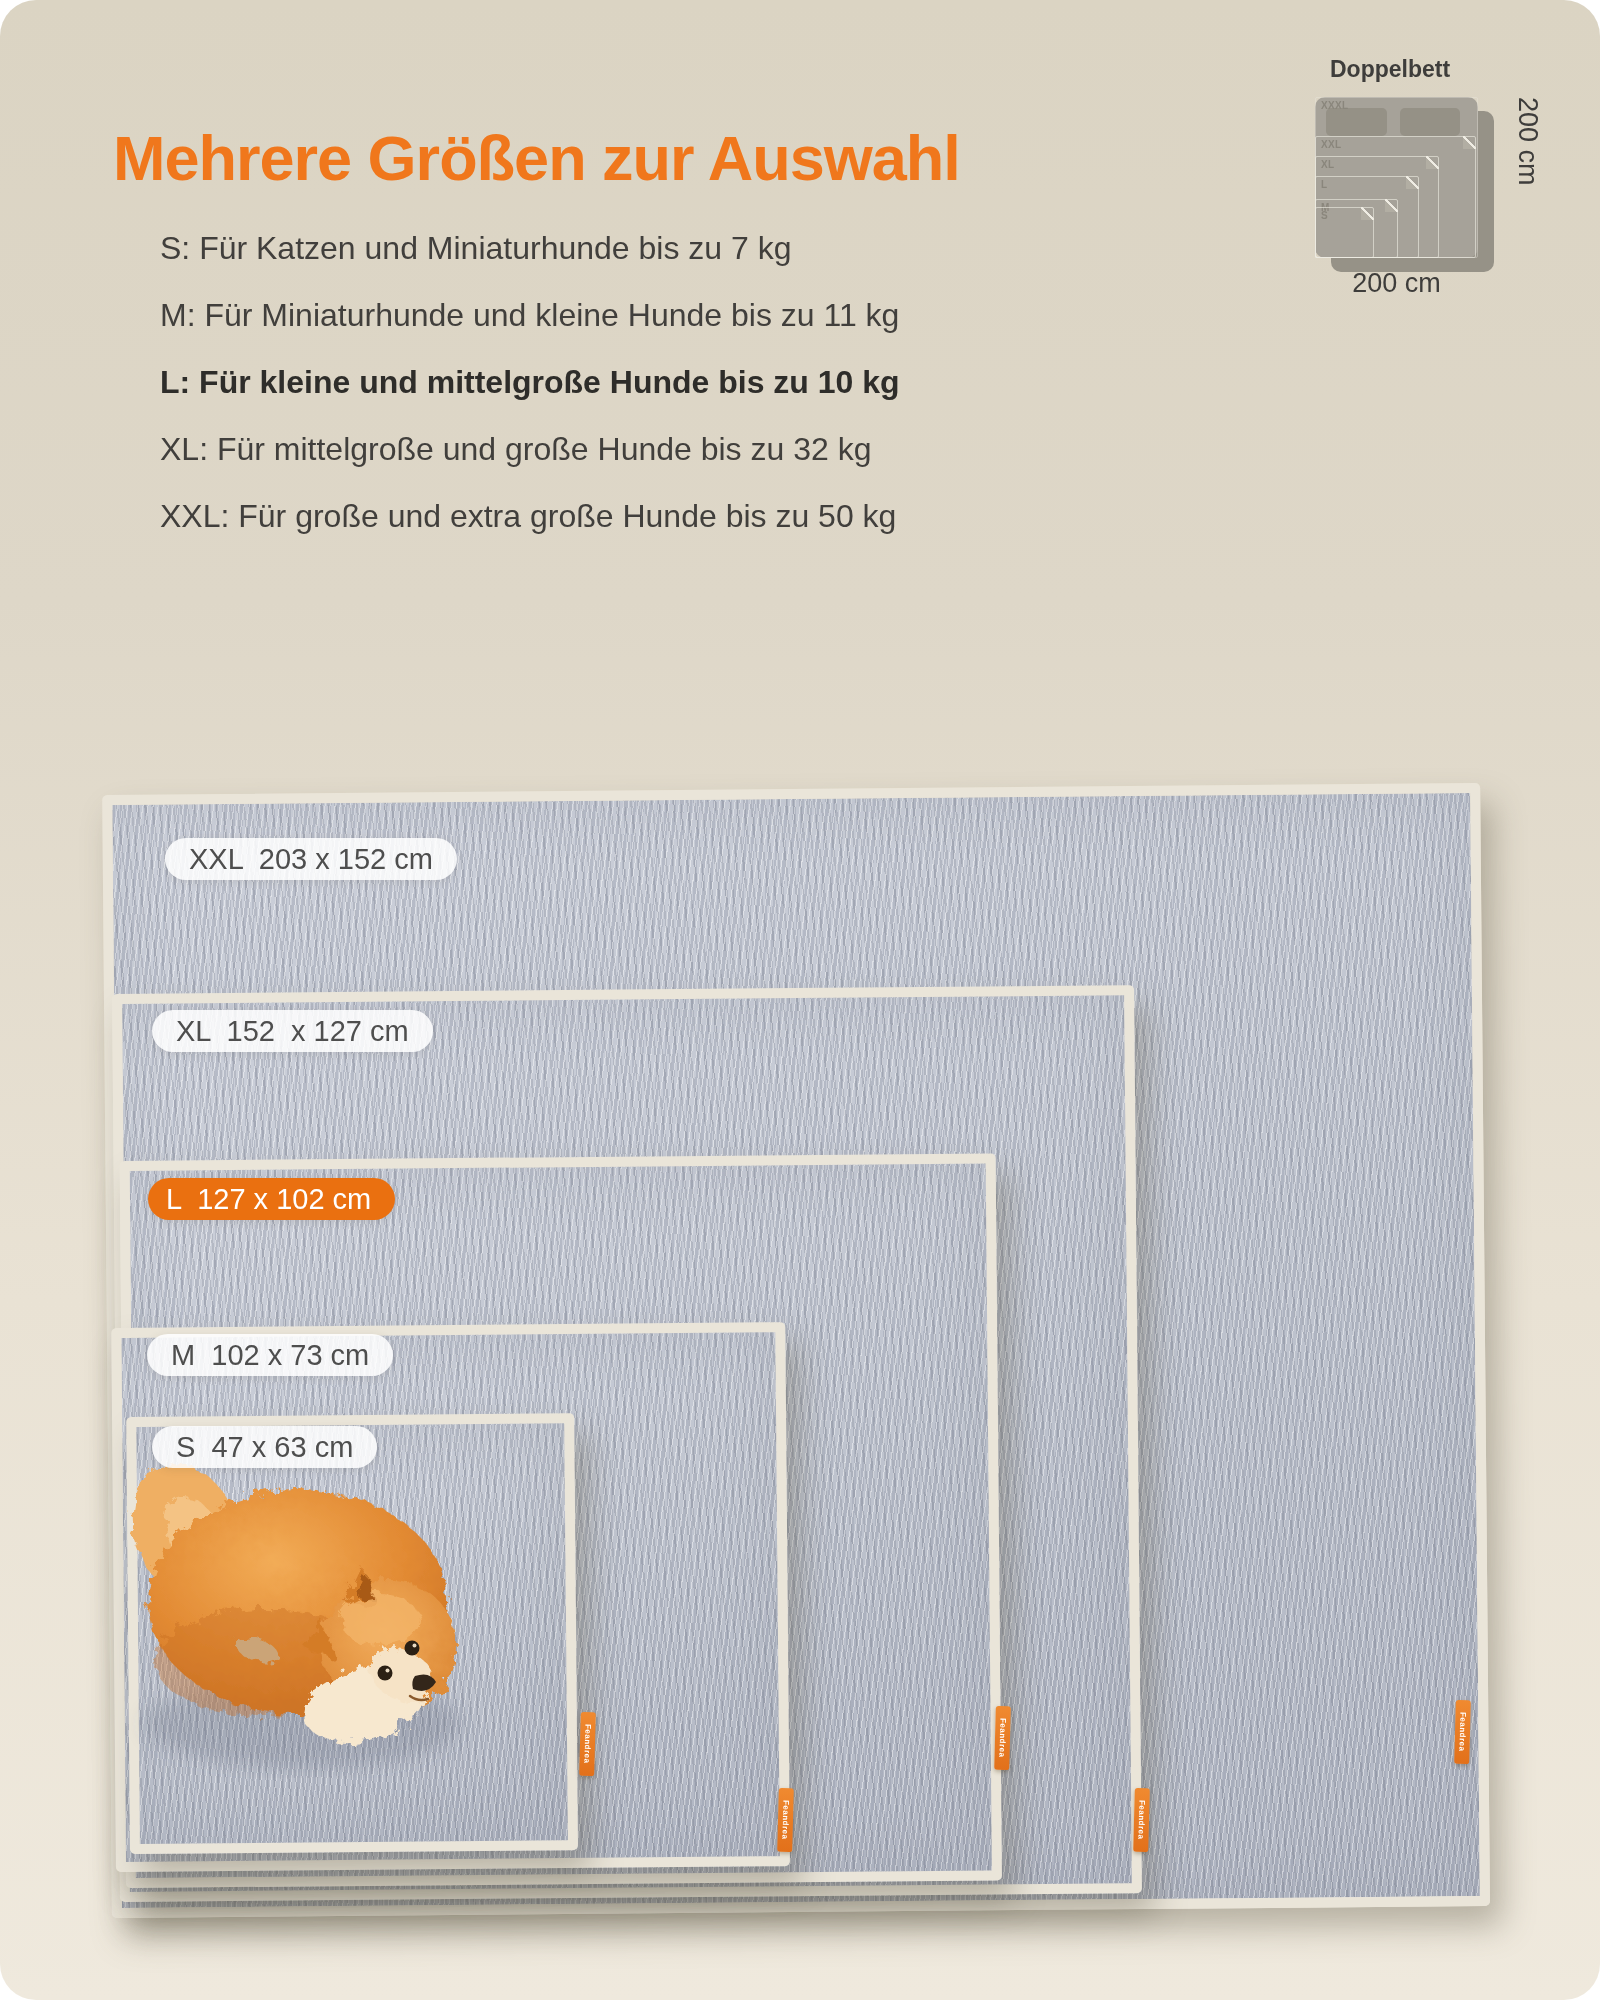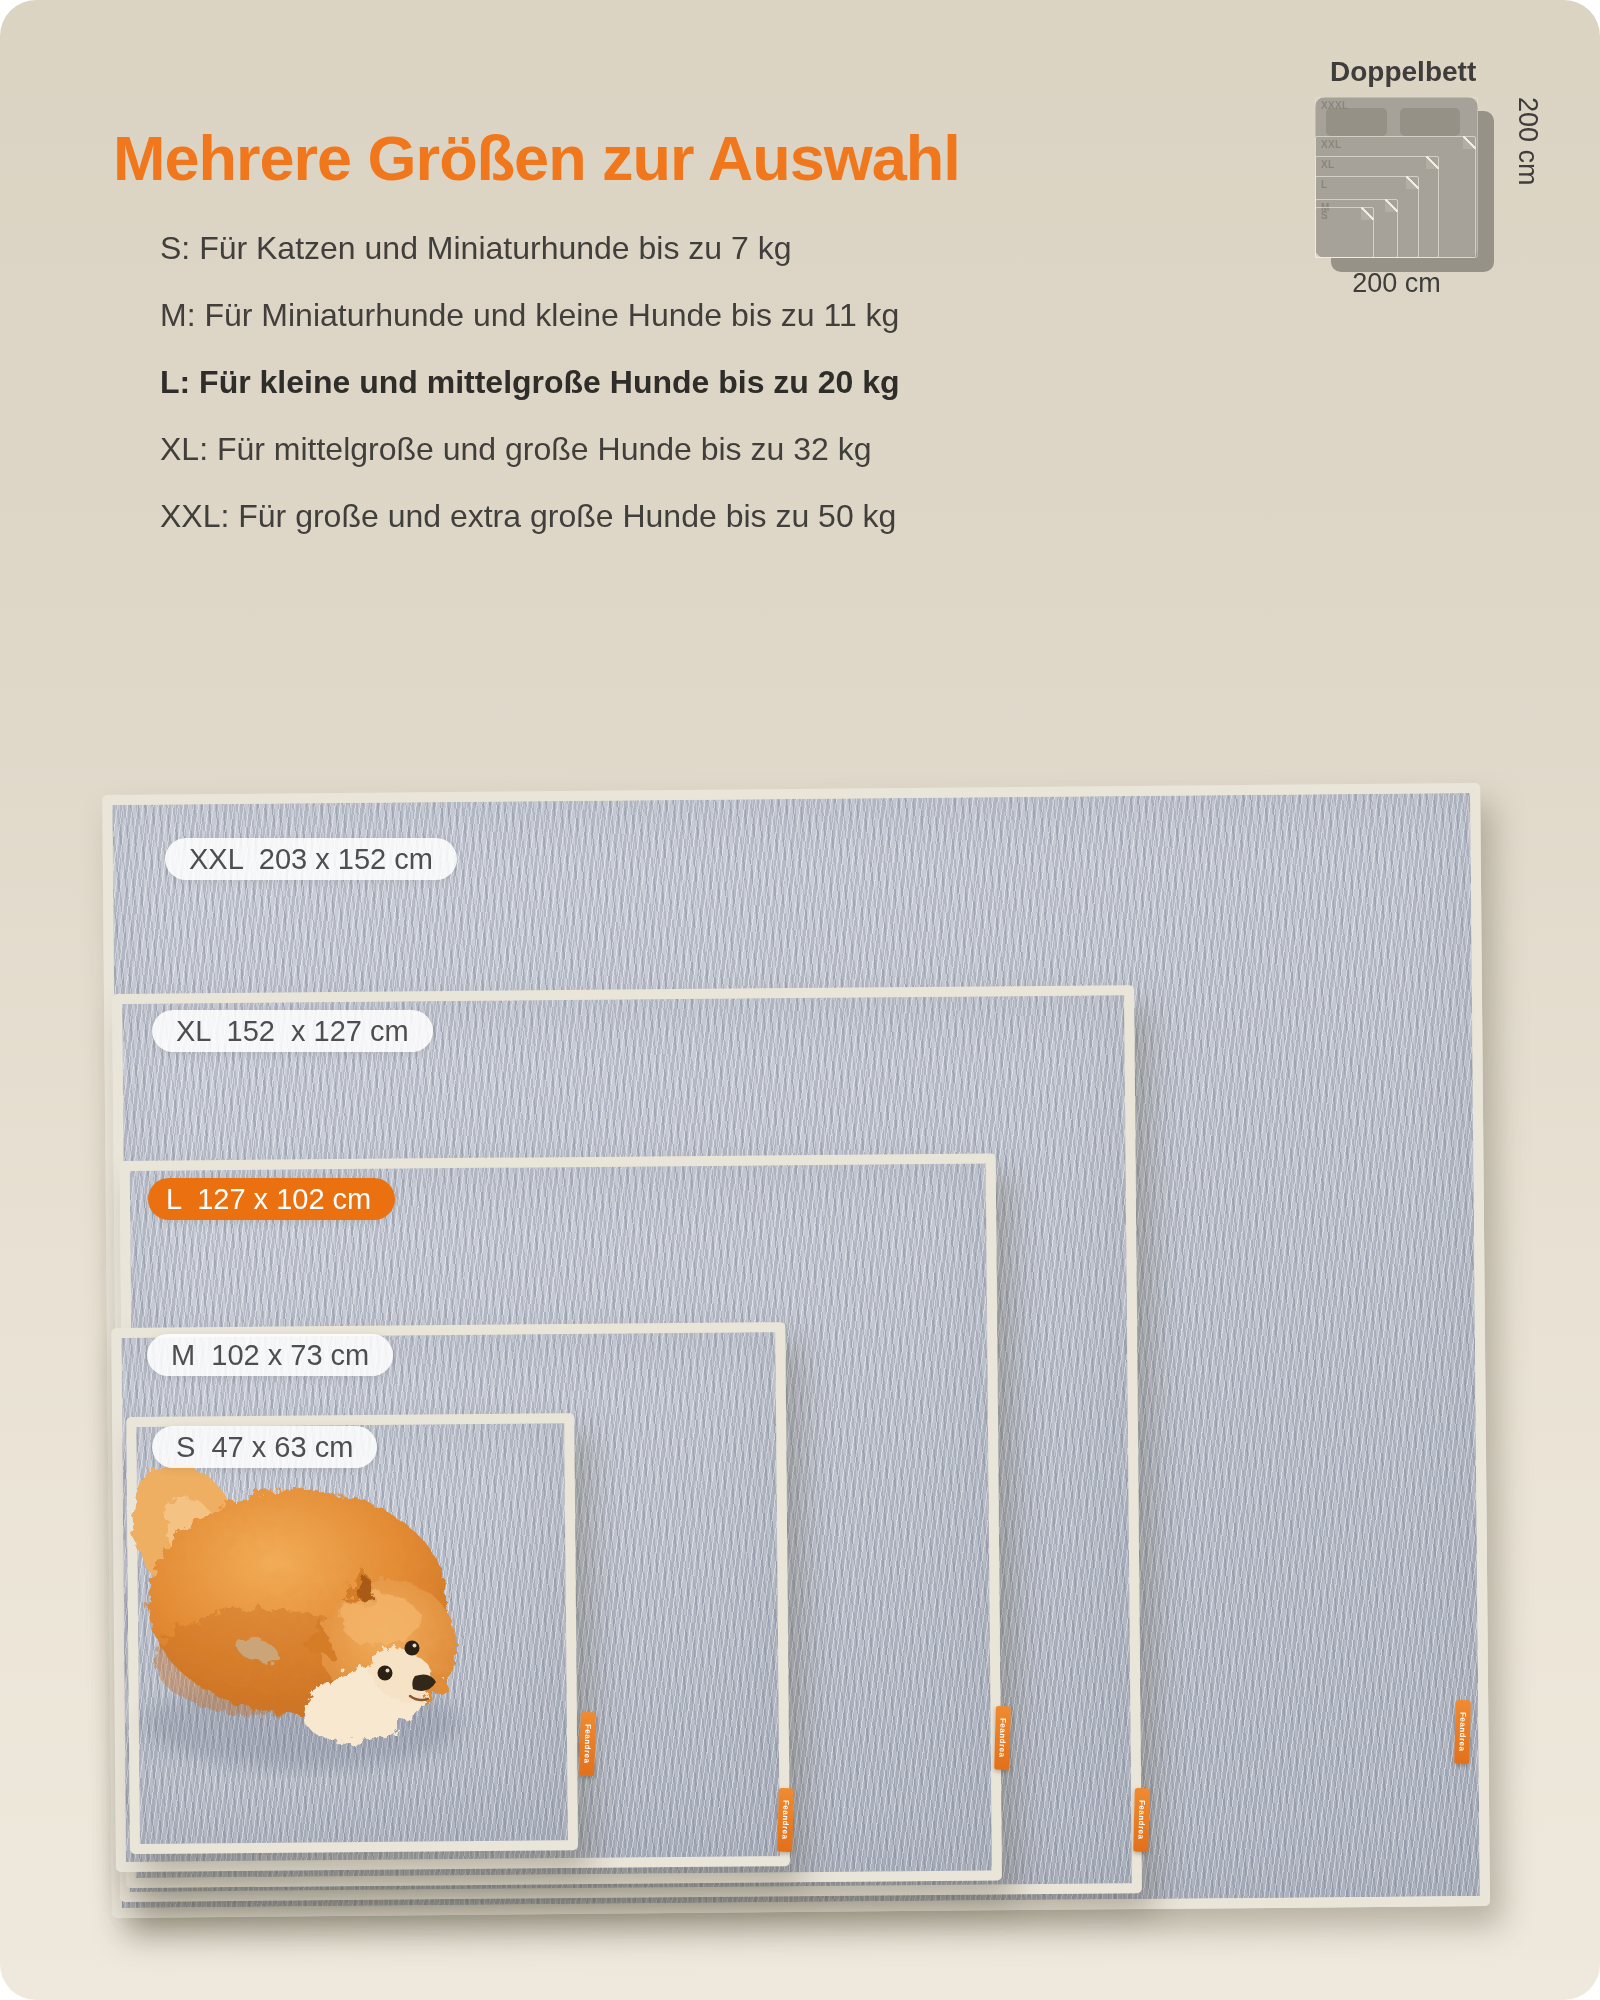"Doppelbett" .bed-title { font-size: 28px -> 23px }
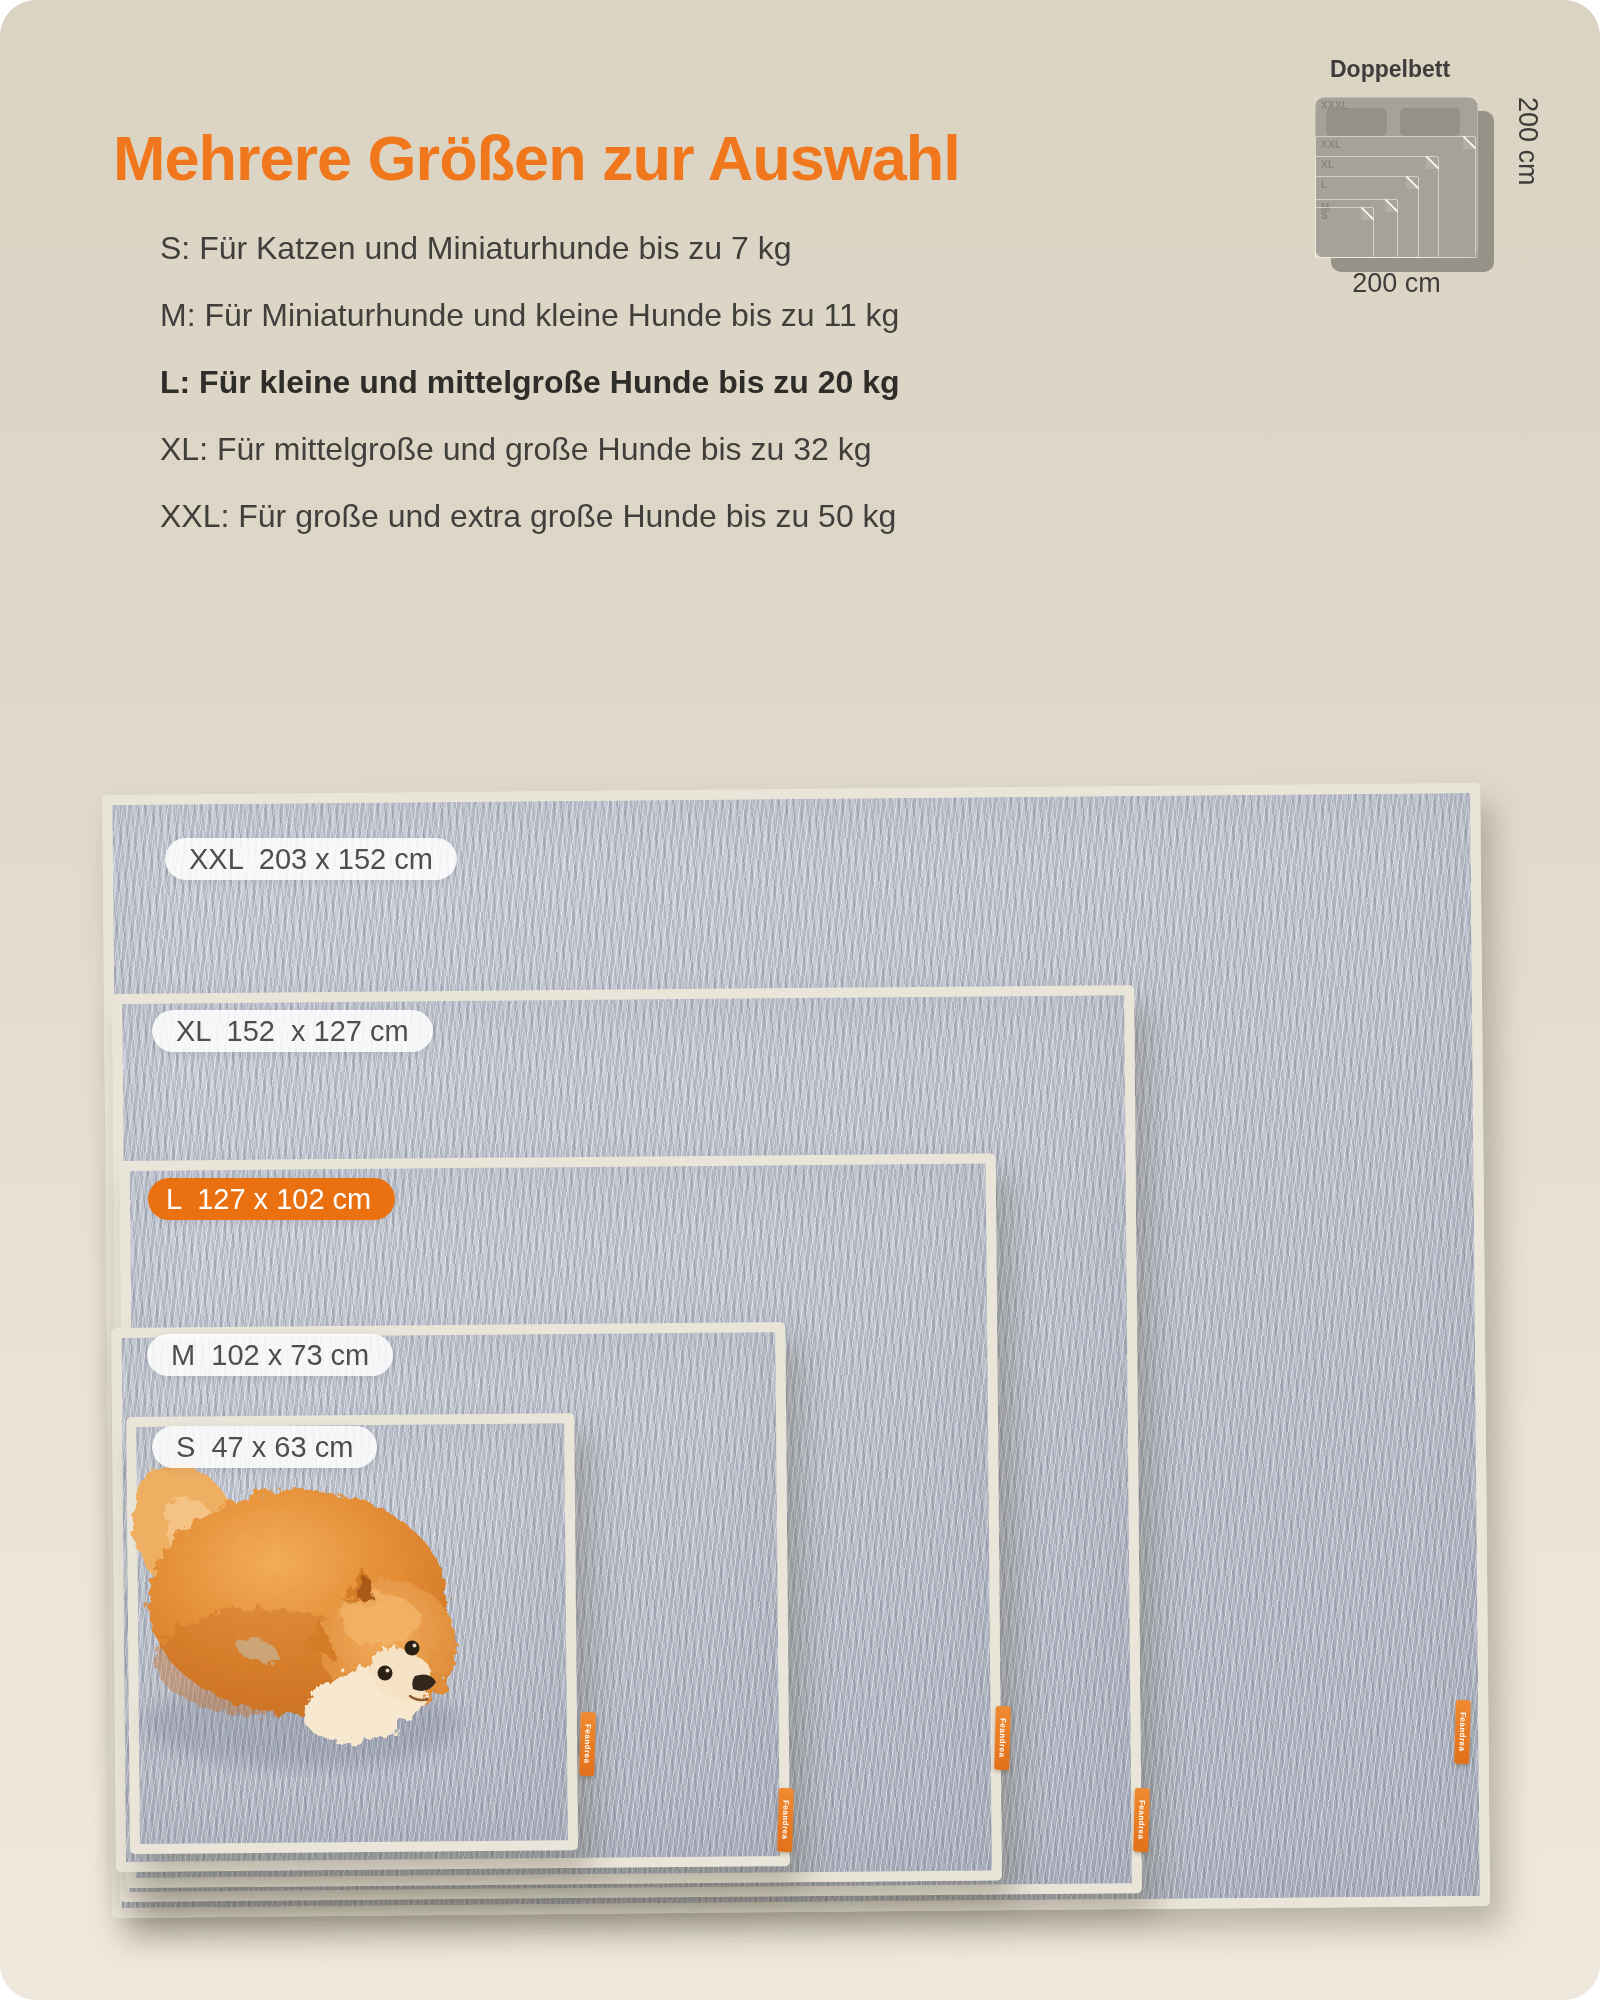"L: Für kleine und mittelgroße" div.size-line { text: 20 -> 10 }
